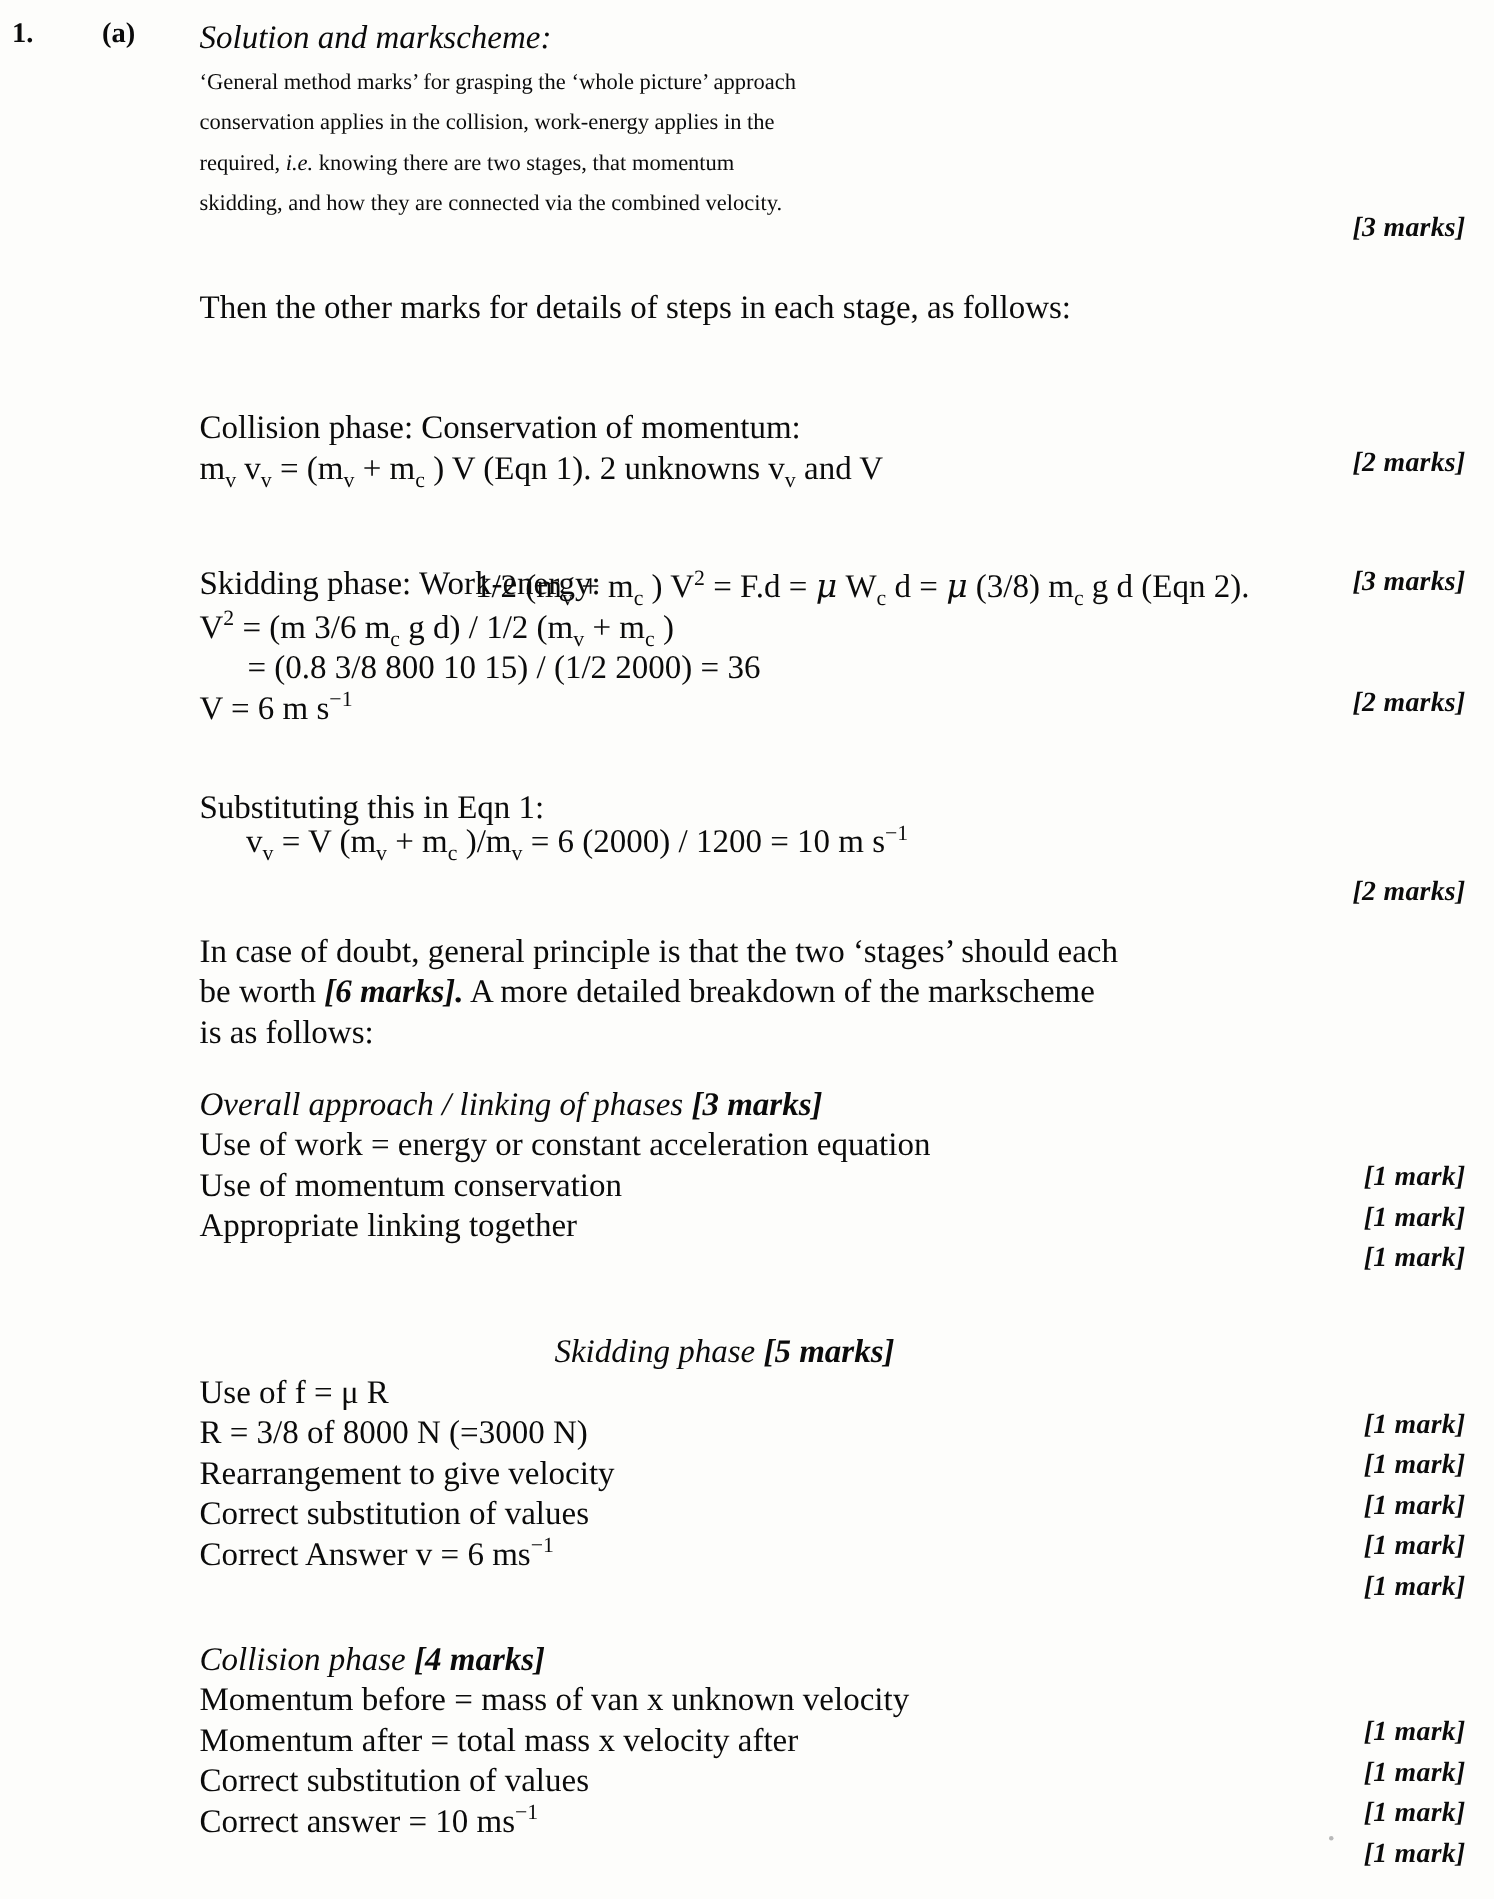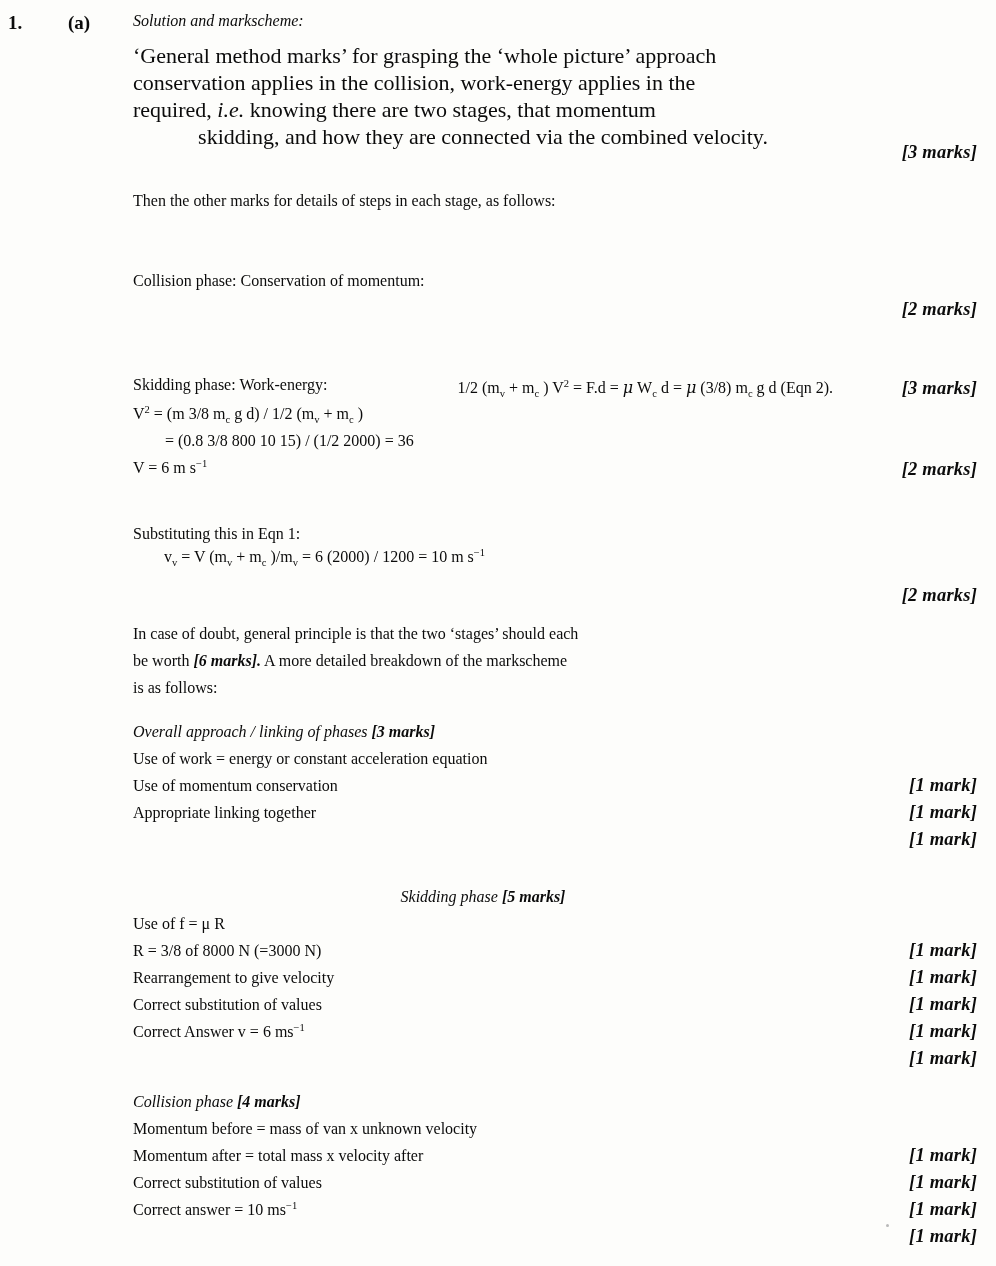"Solution and markscheme:" .body-col { font-size: 16px -> 22px }
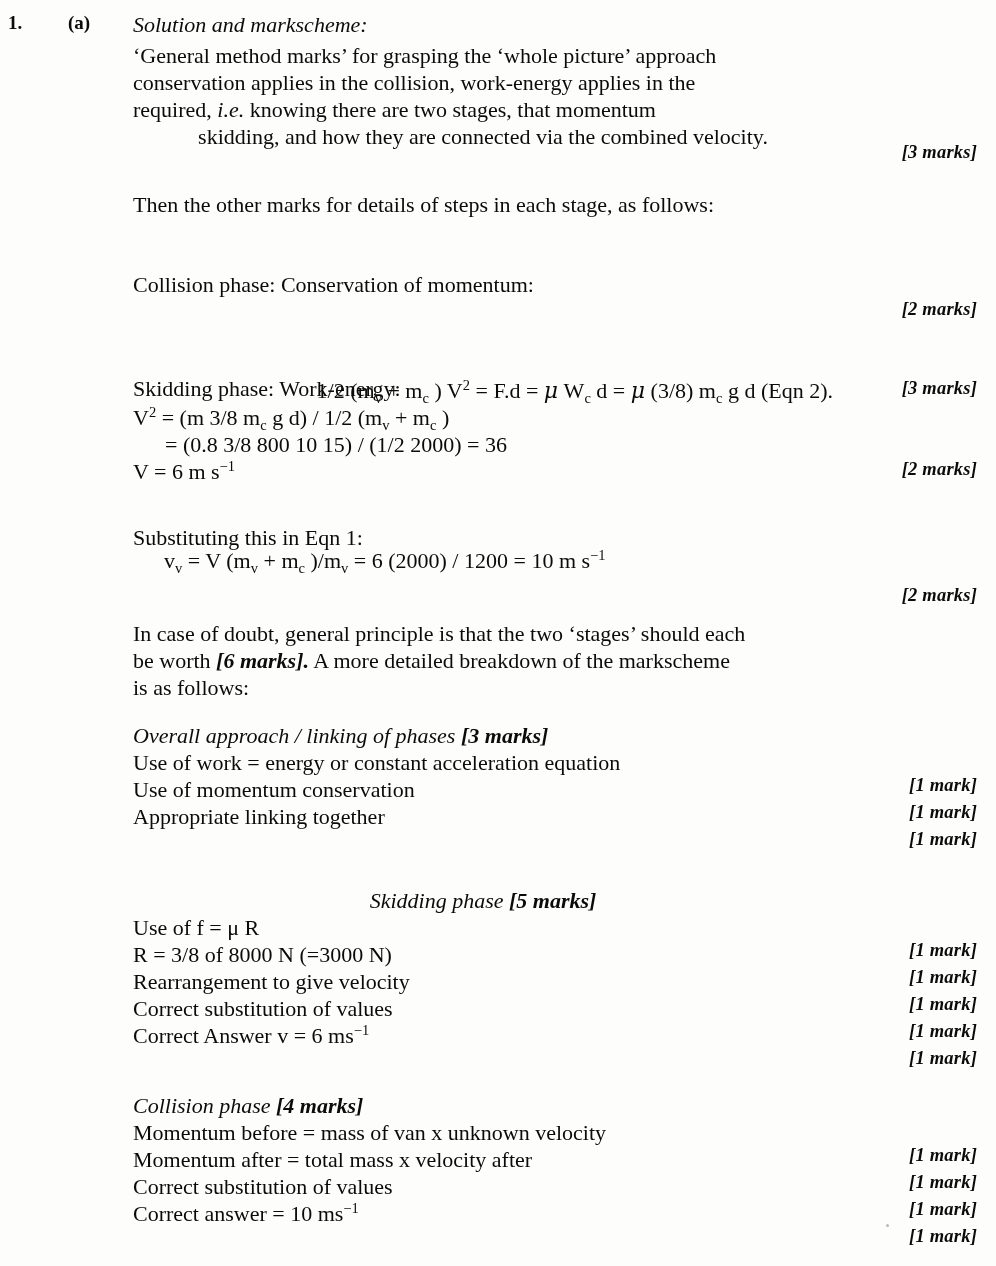"‘General method marks’ for grasping" .para { font-size: 22px -> 15px }
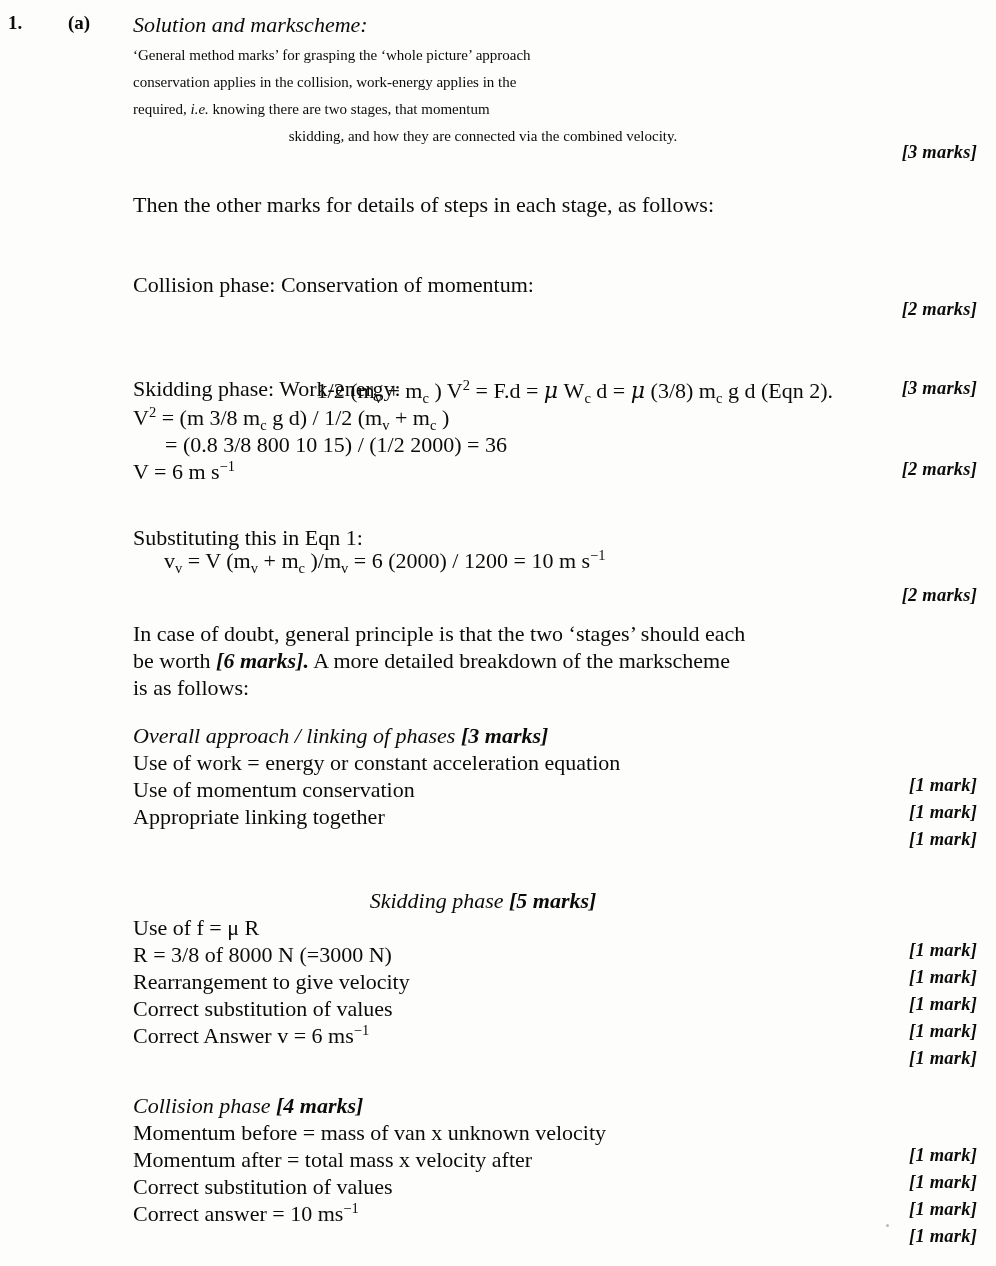"skidding, and how they are" .para .last { text-align: center -> left }
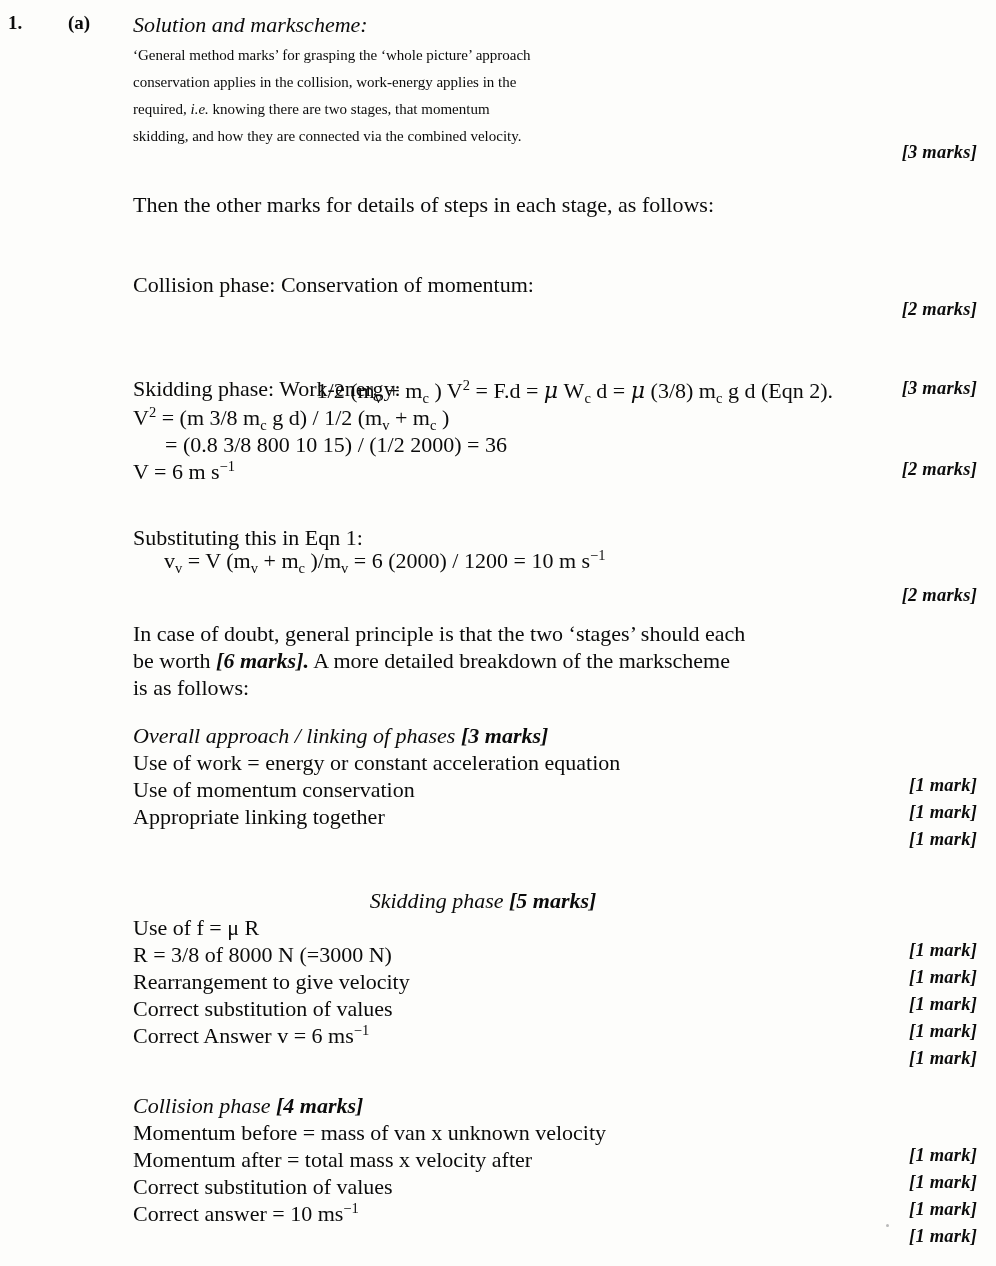"mv vv = (mv +" div.body-col { html: none -> <div><span>m</span><sub>v</sub><span> v</span><sub>v</sub><span> = (m</span><sub>v</sub><span> + m</span><sub>c</sub><span> ) V (Eqn 1). 2 unknowns v</span><sub>v</sub><span> and V</span></div> }
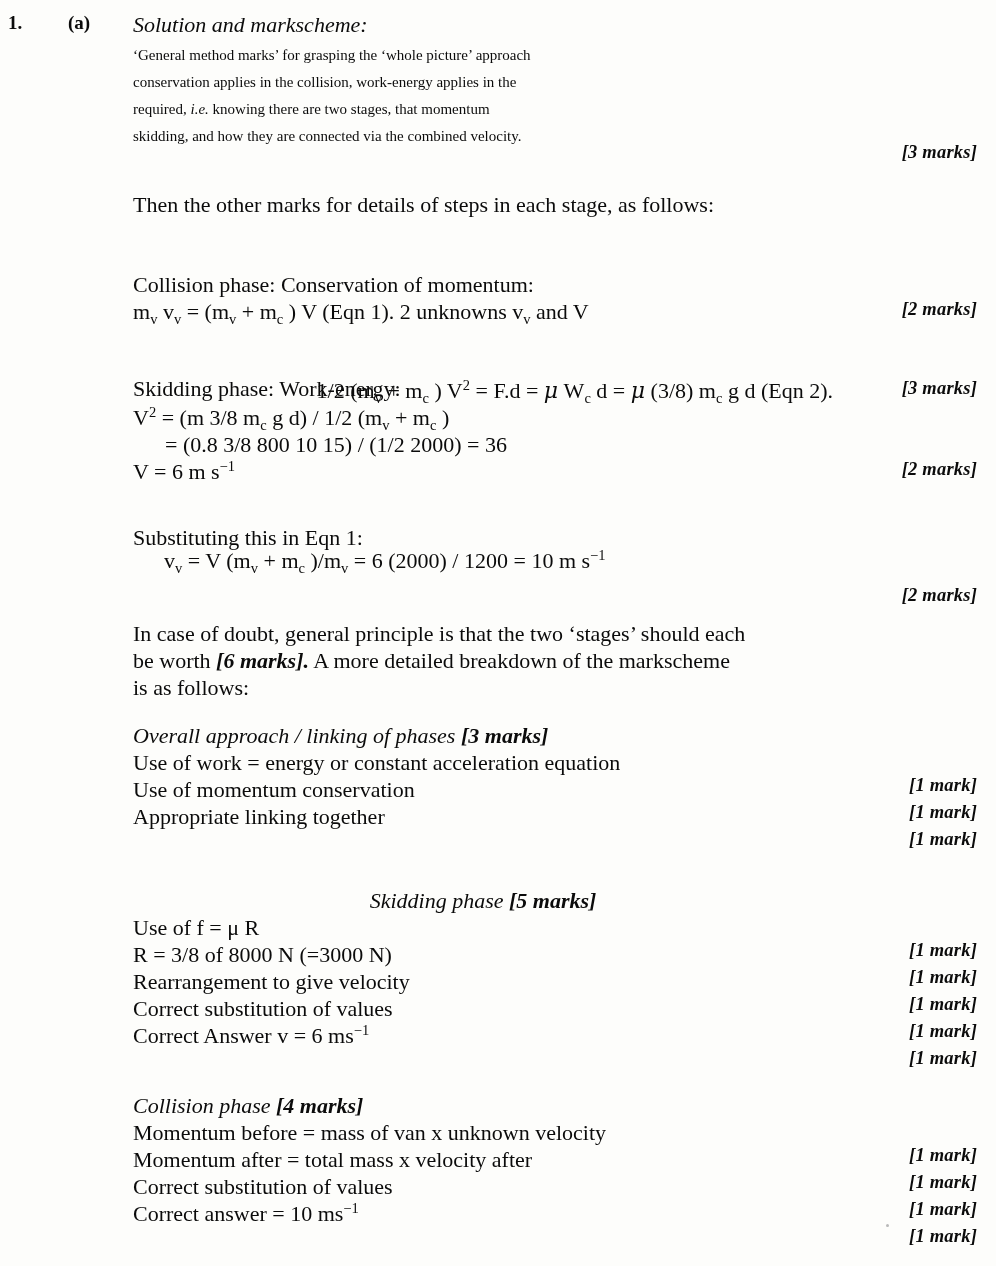"= (m 3/8 m" span { text: 3/8 -> 3/6 }
